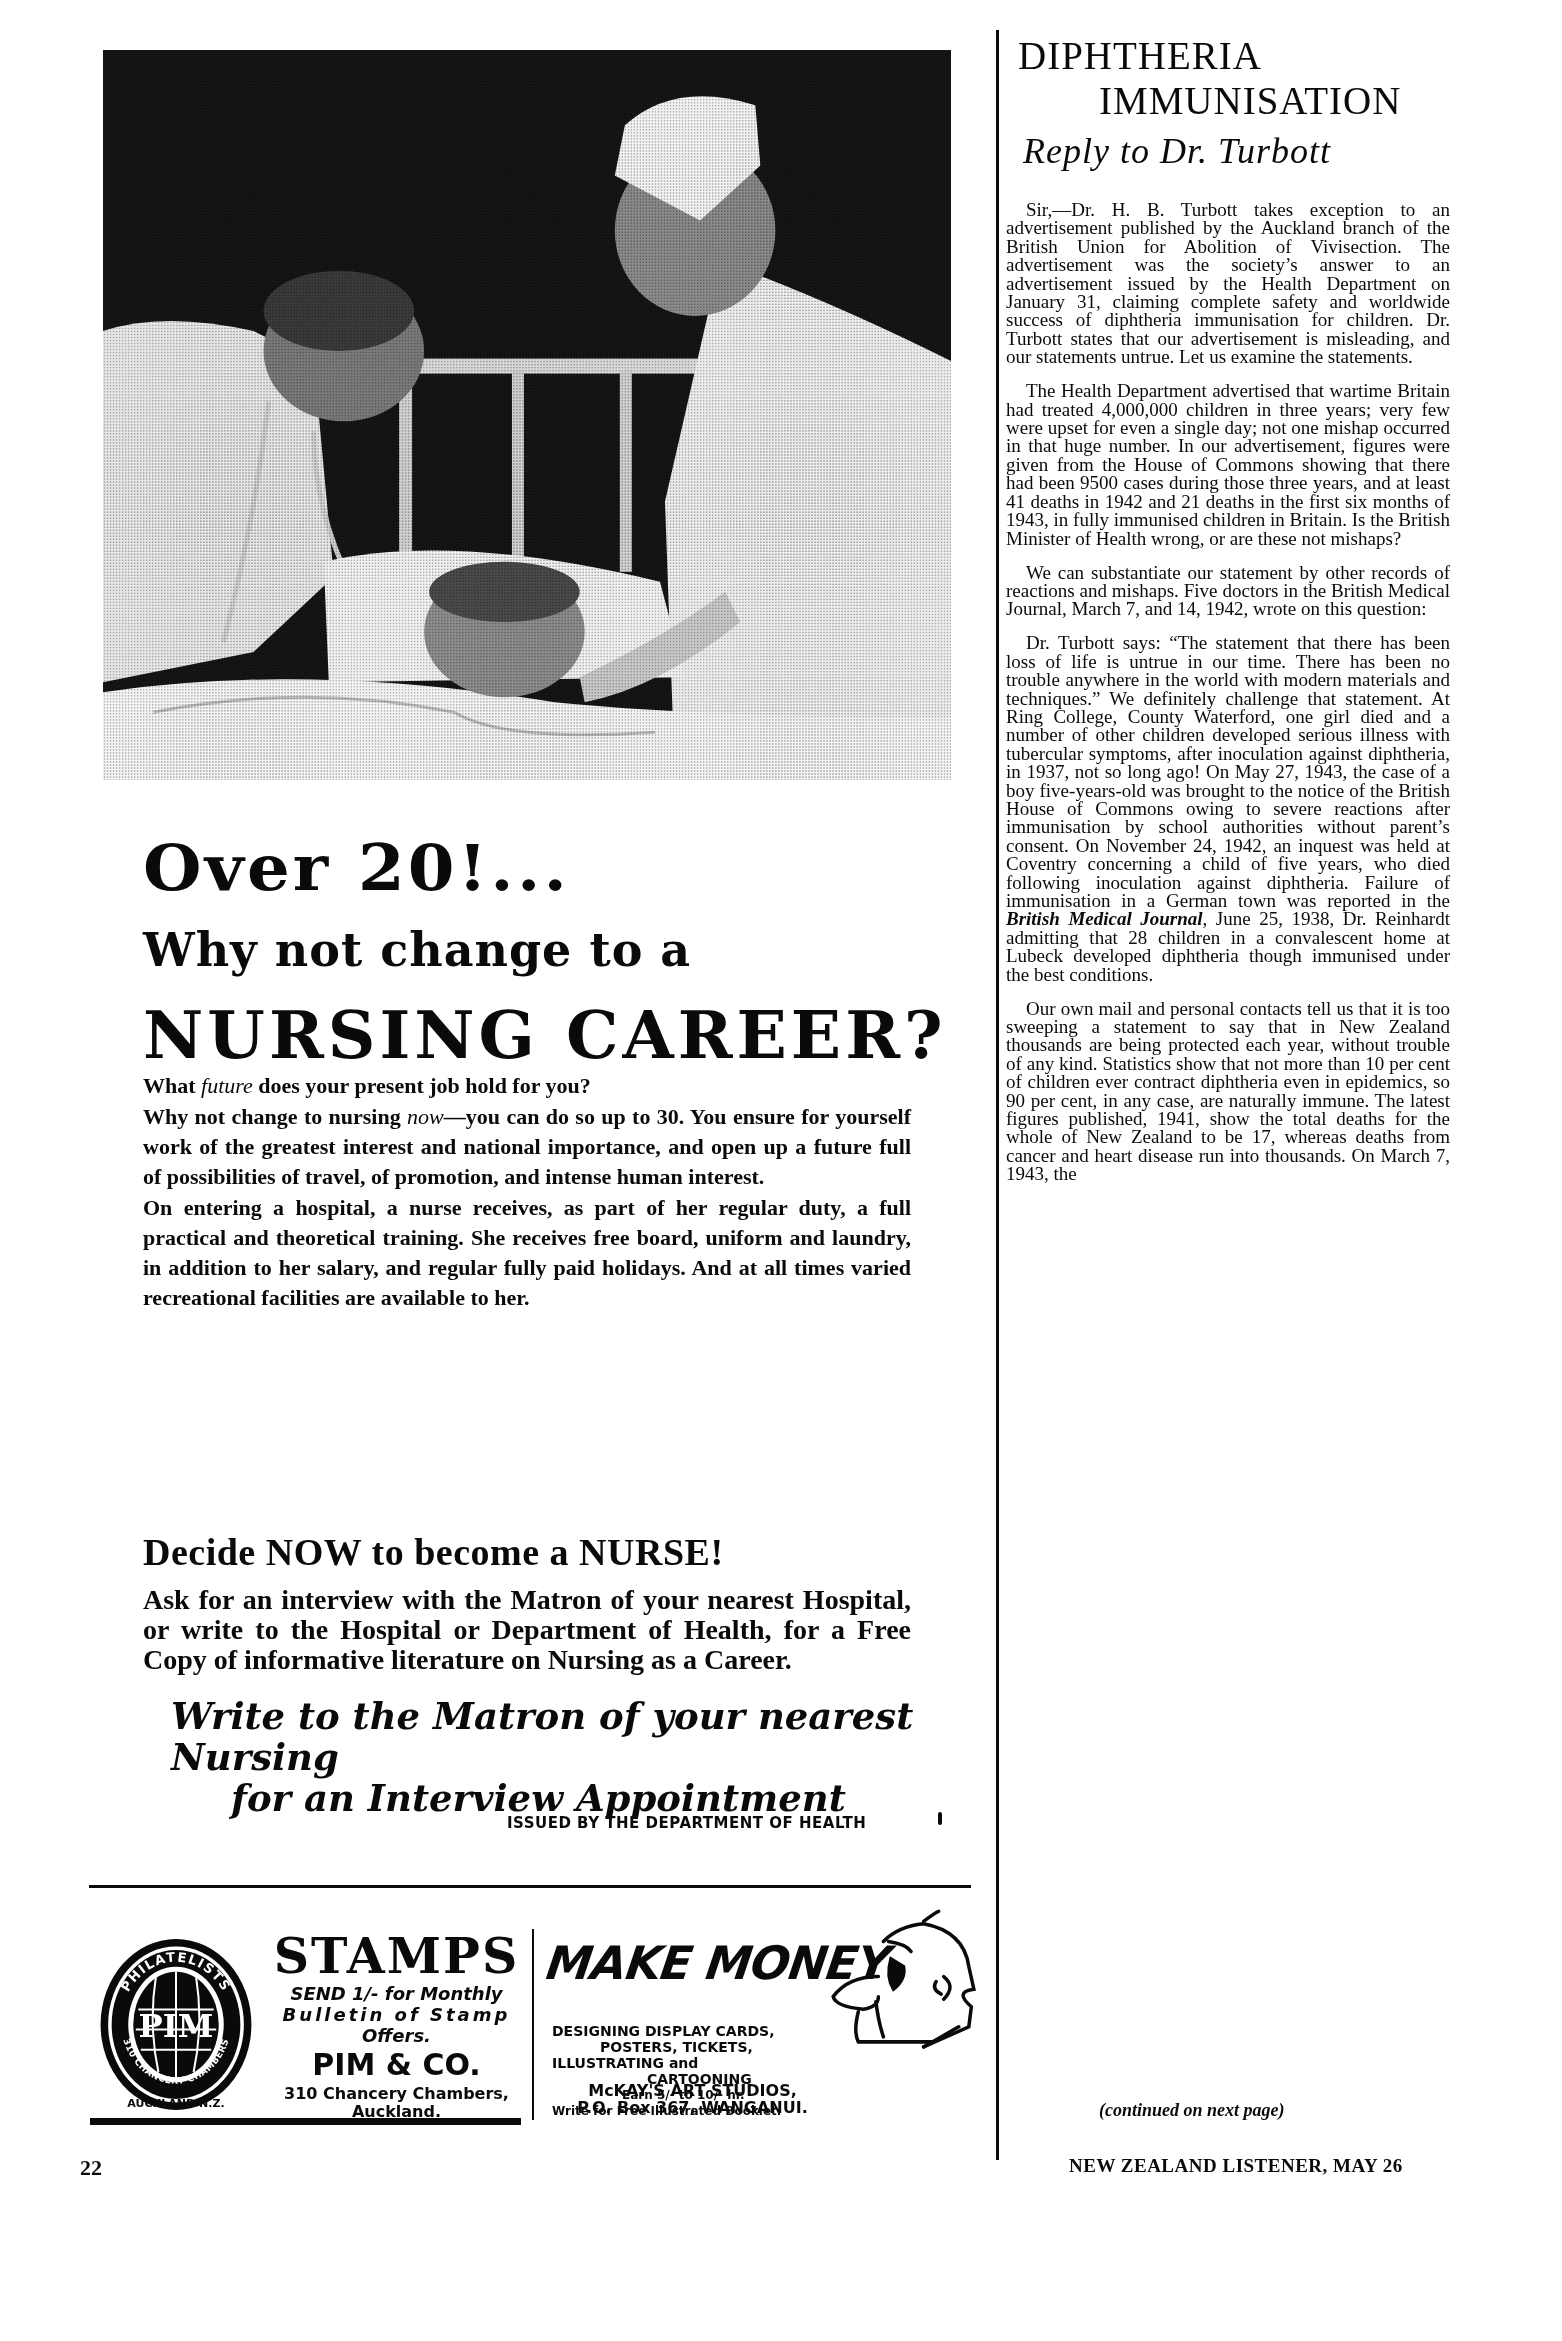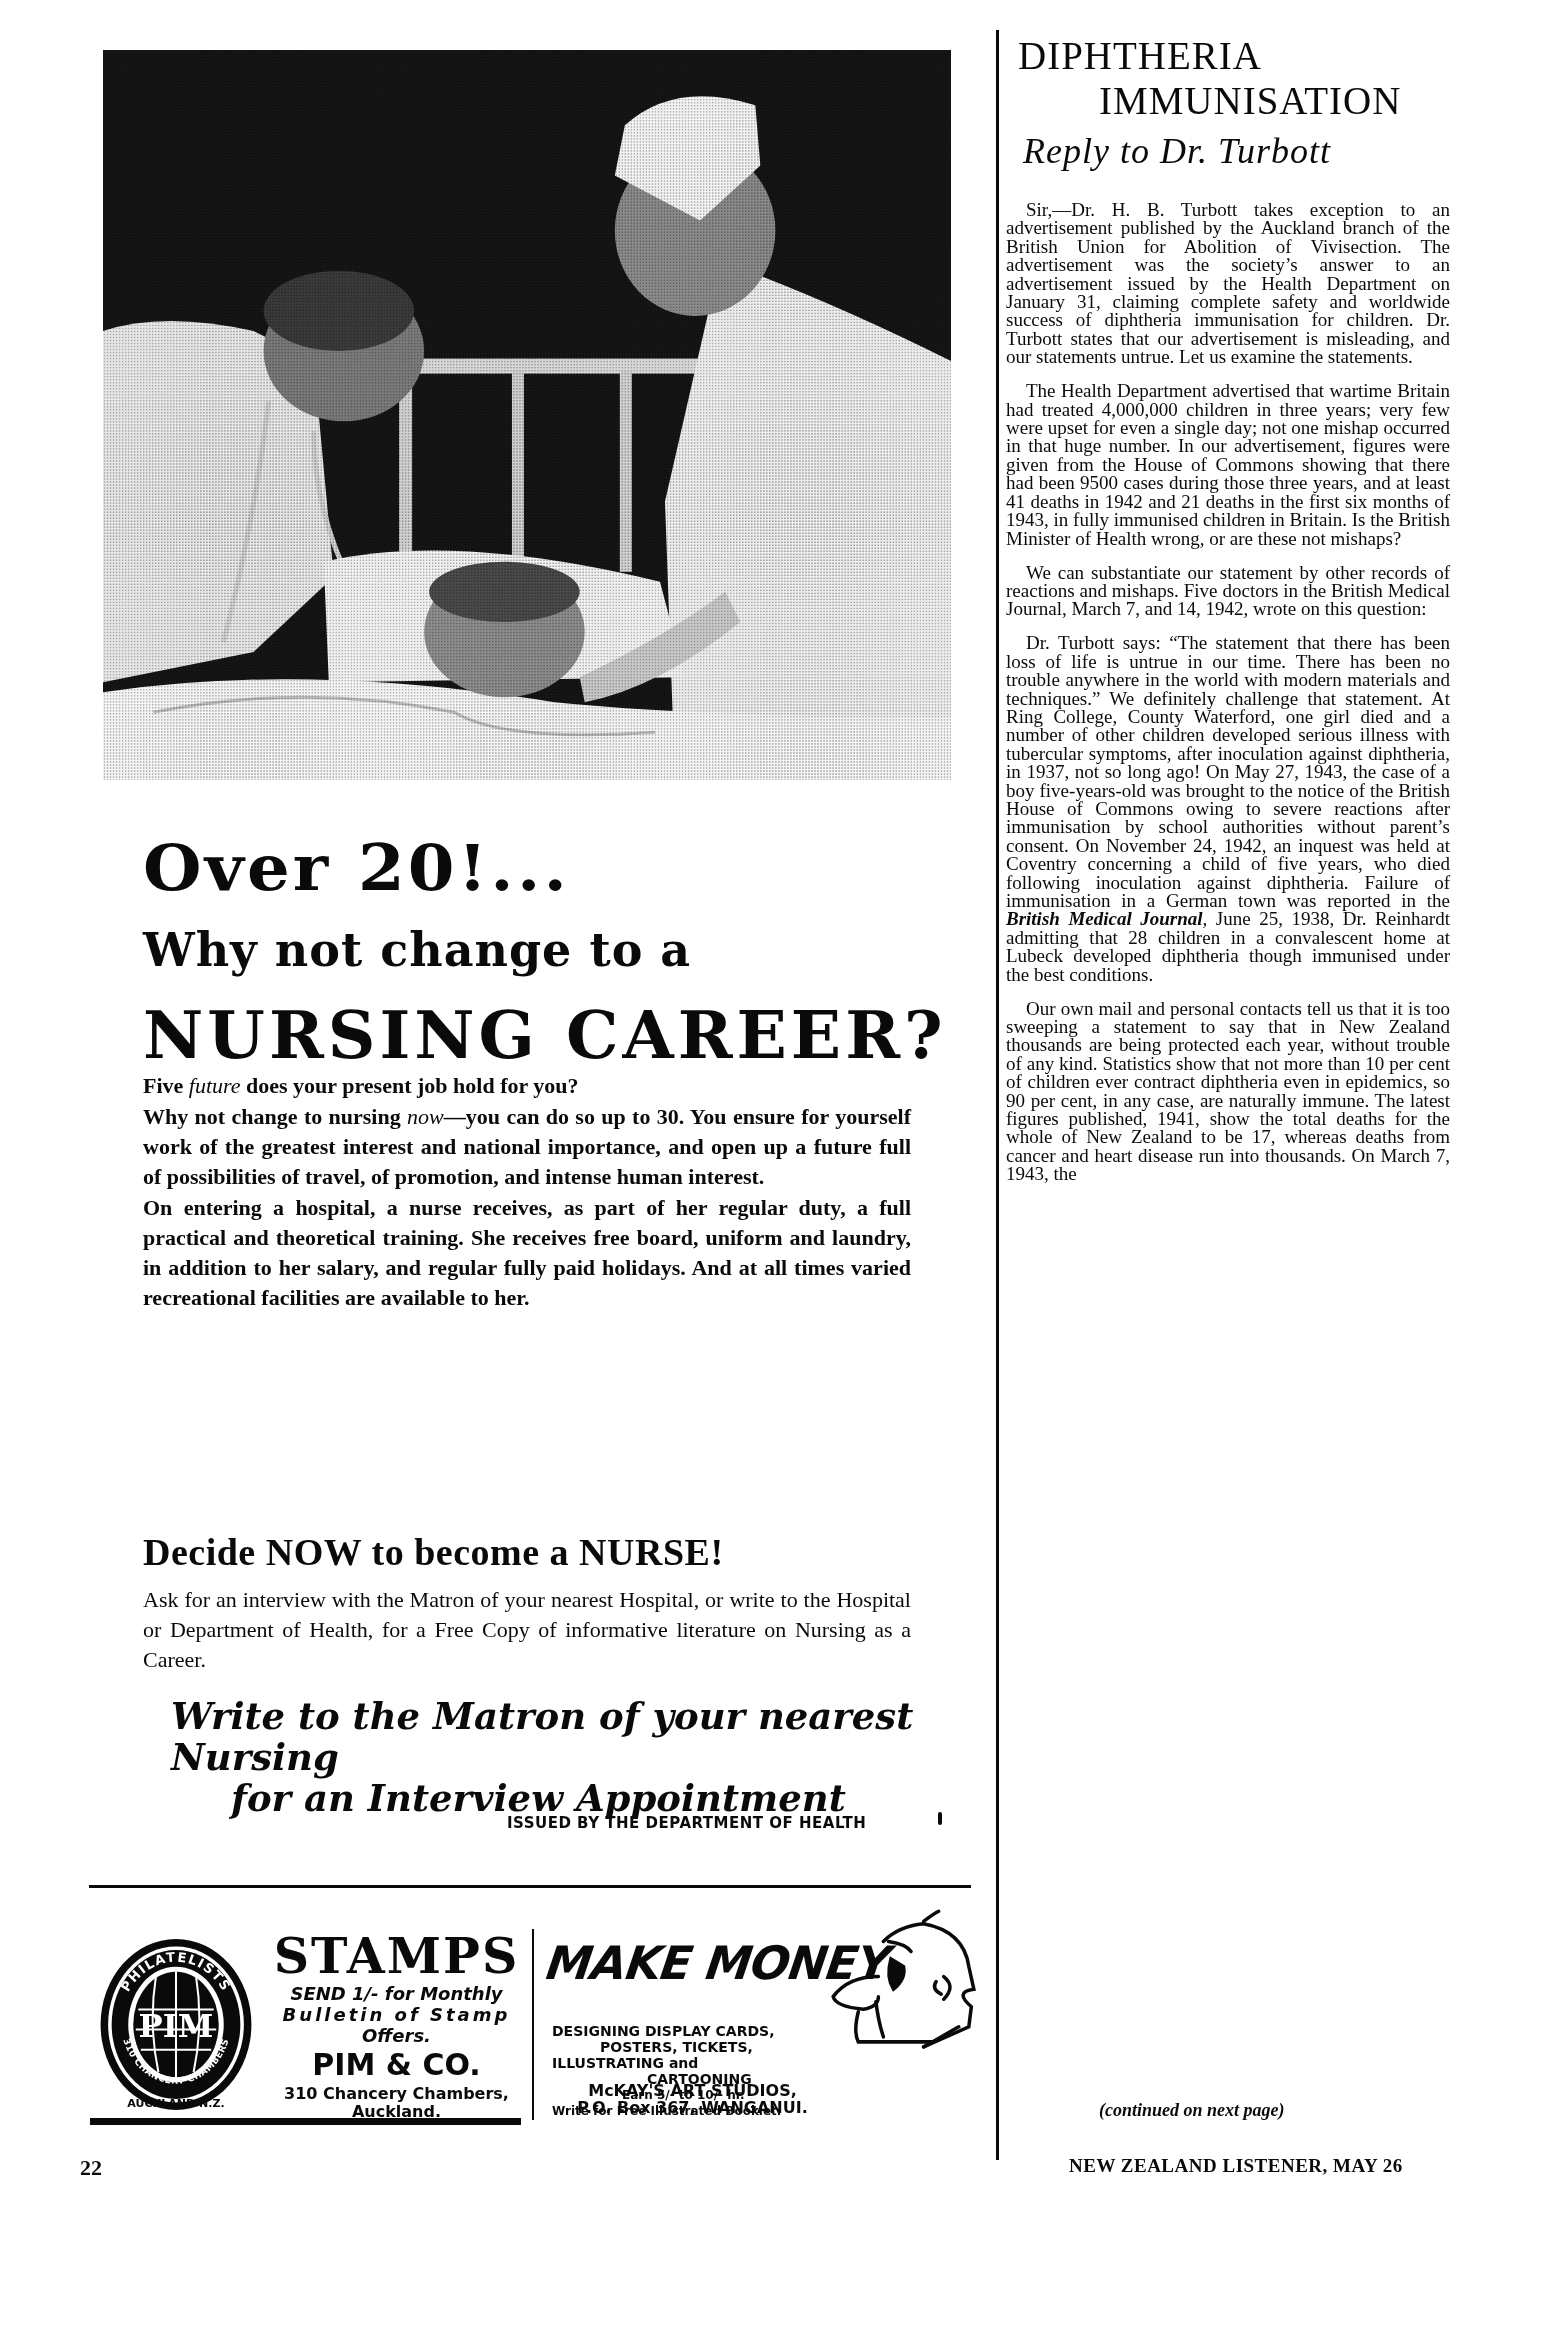"Five" span { text: Five -> What }
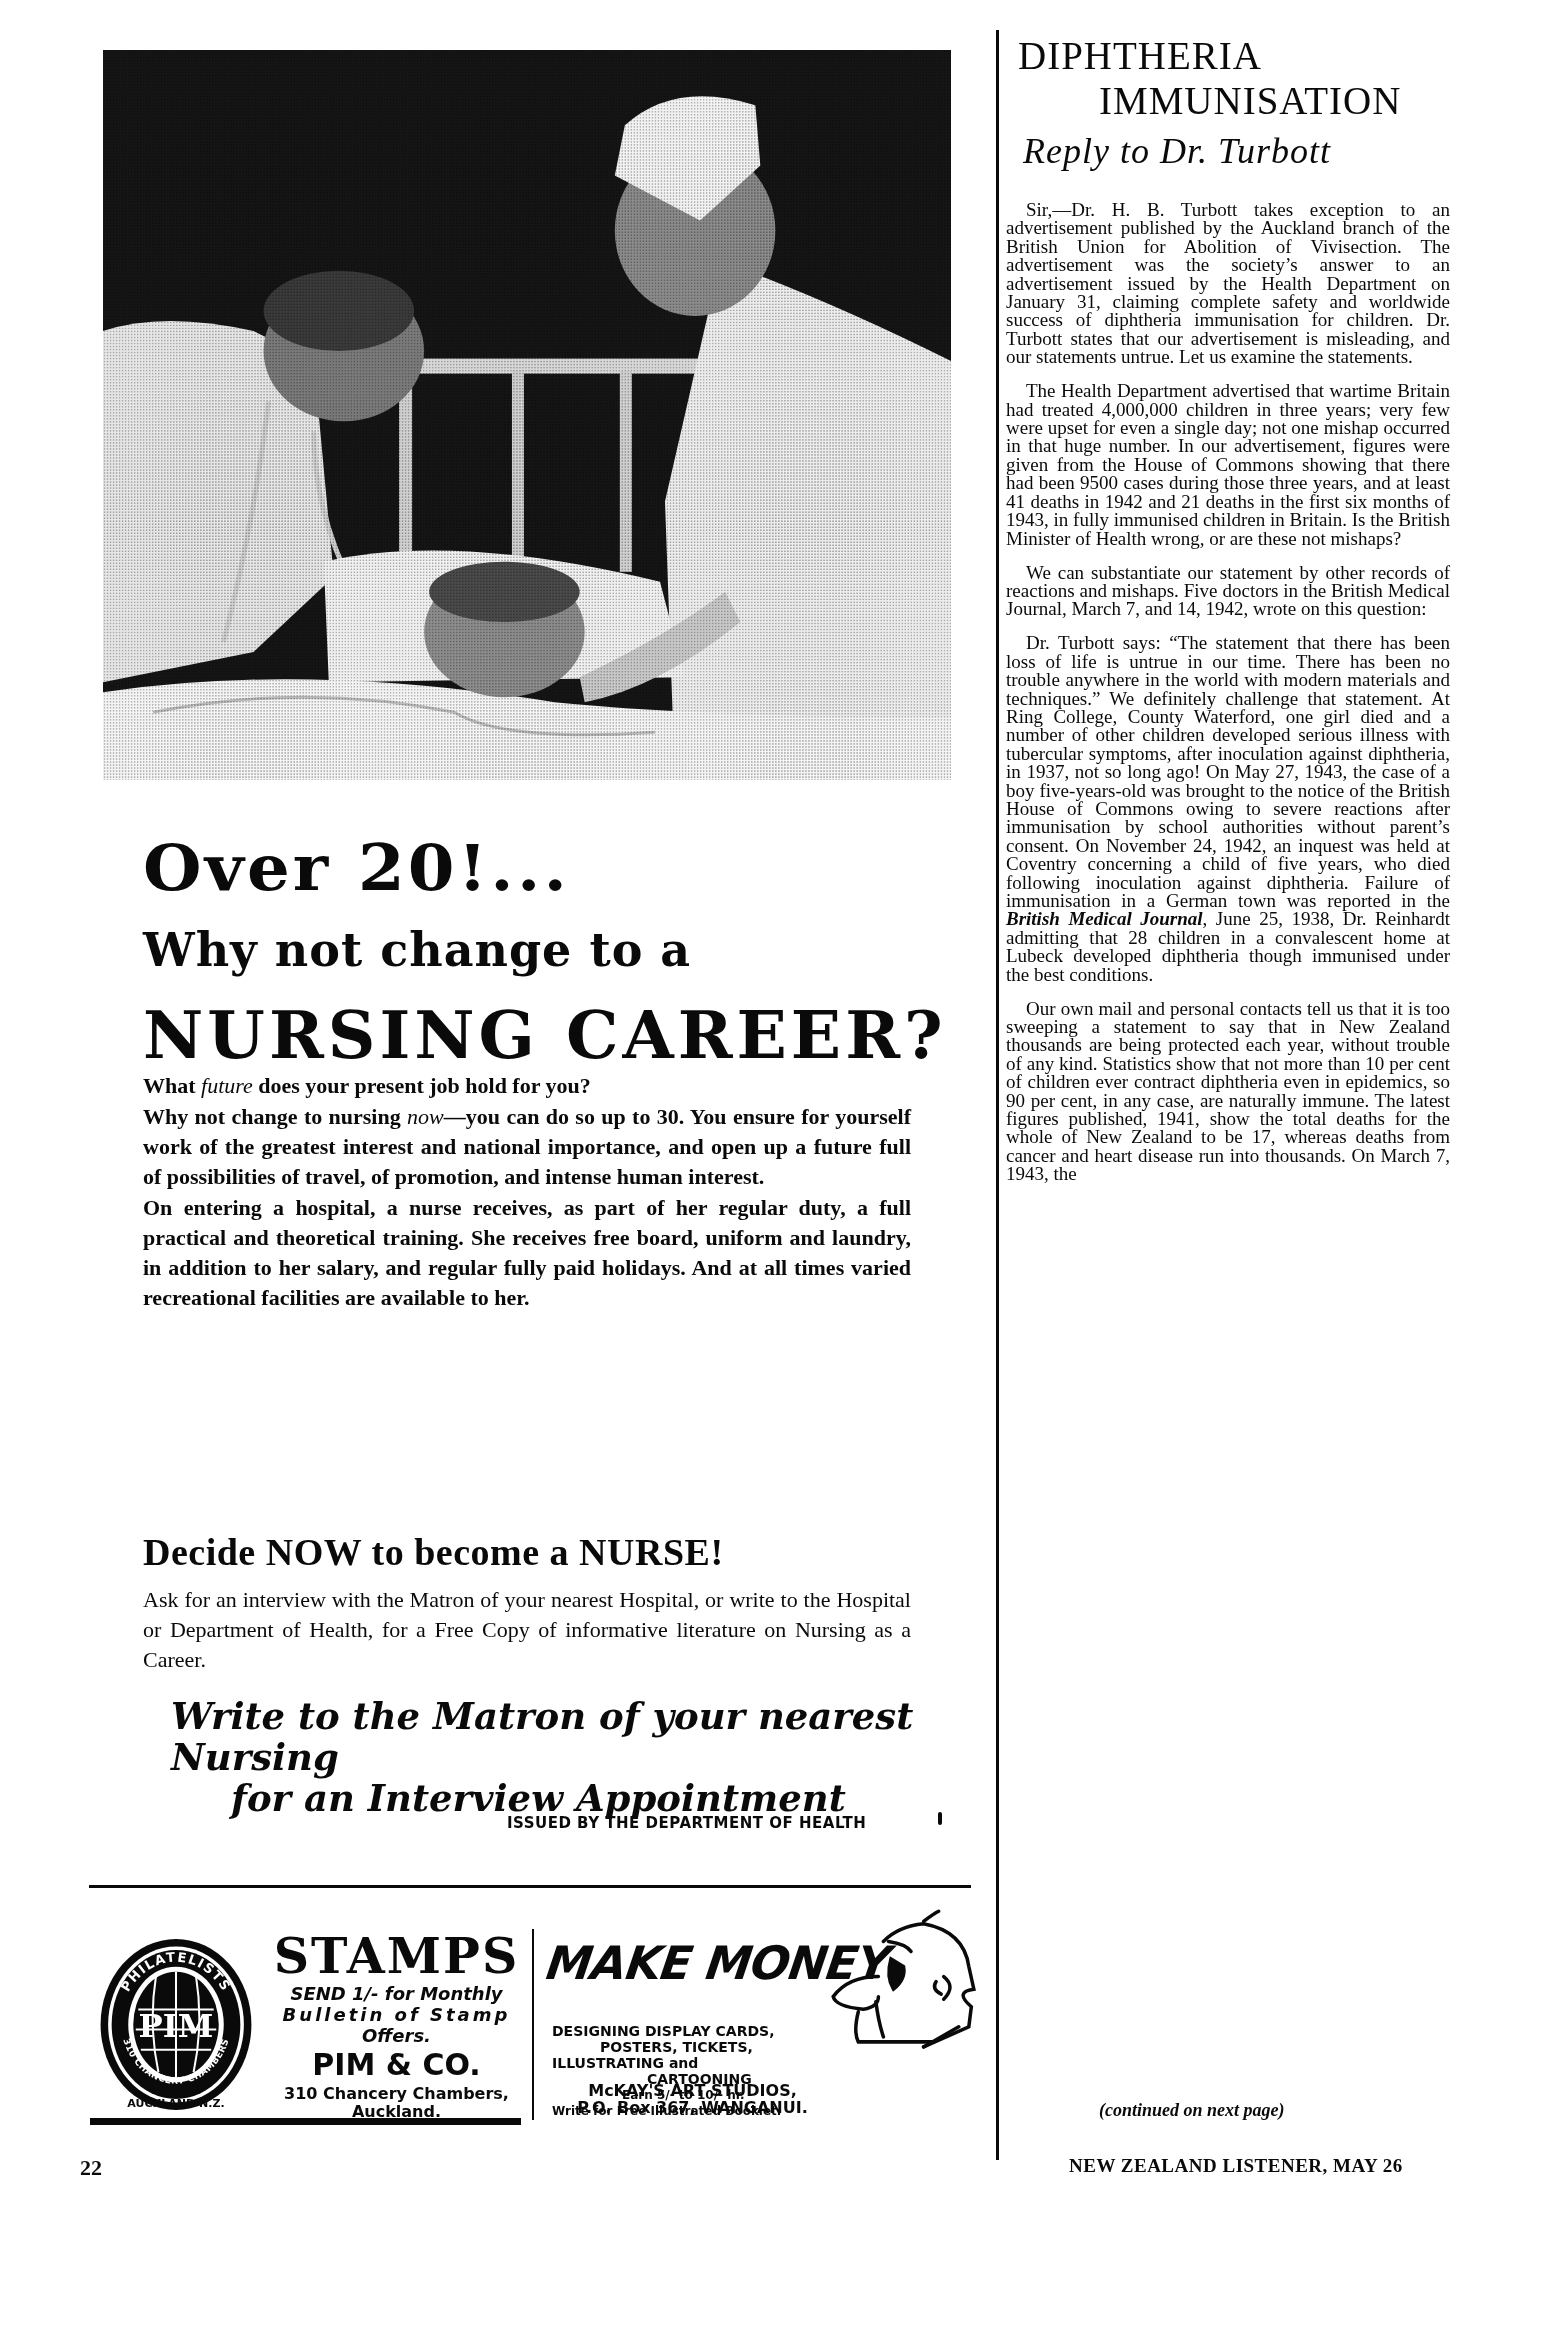"Ask for an interview with" .ask { font-size: 22px -> 28px; font-weight: normal -> bold }
